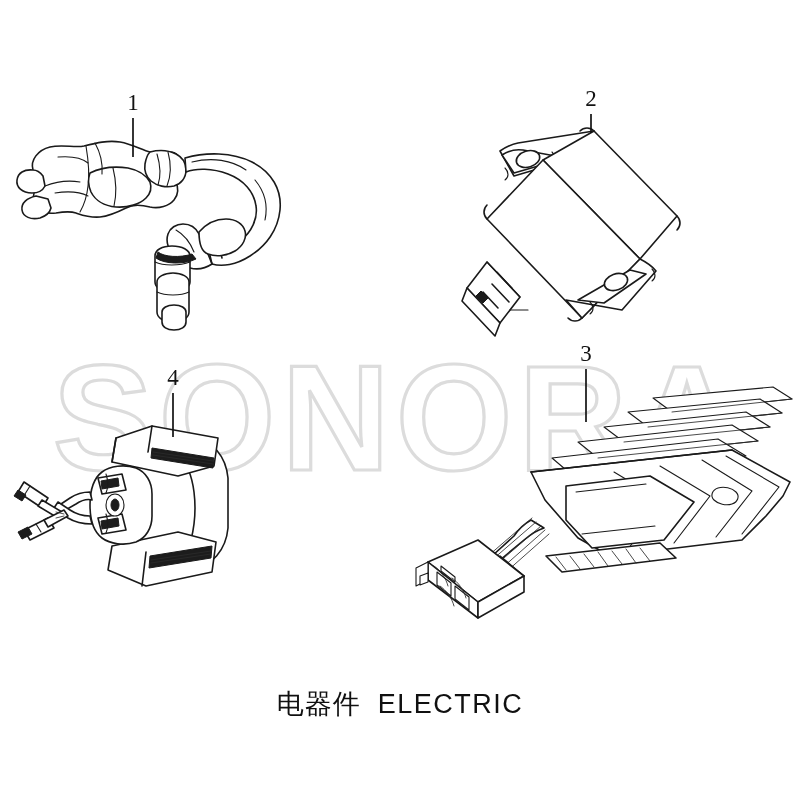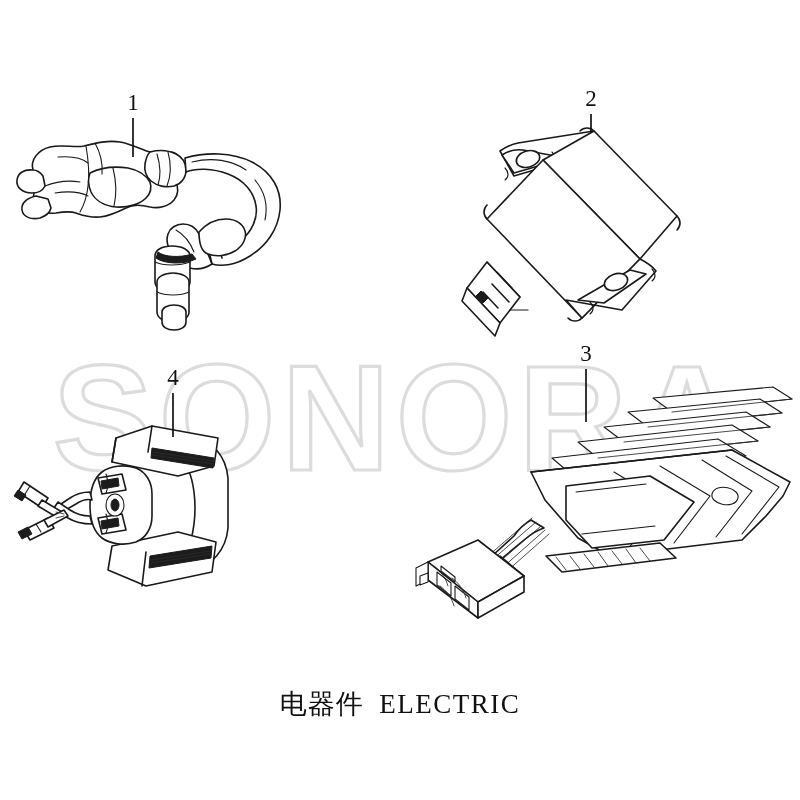"电器件 ELECTRIC" #caption { font-family: Liberation Serif, serif -> Liberation Sans, sans-serif }
